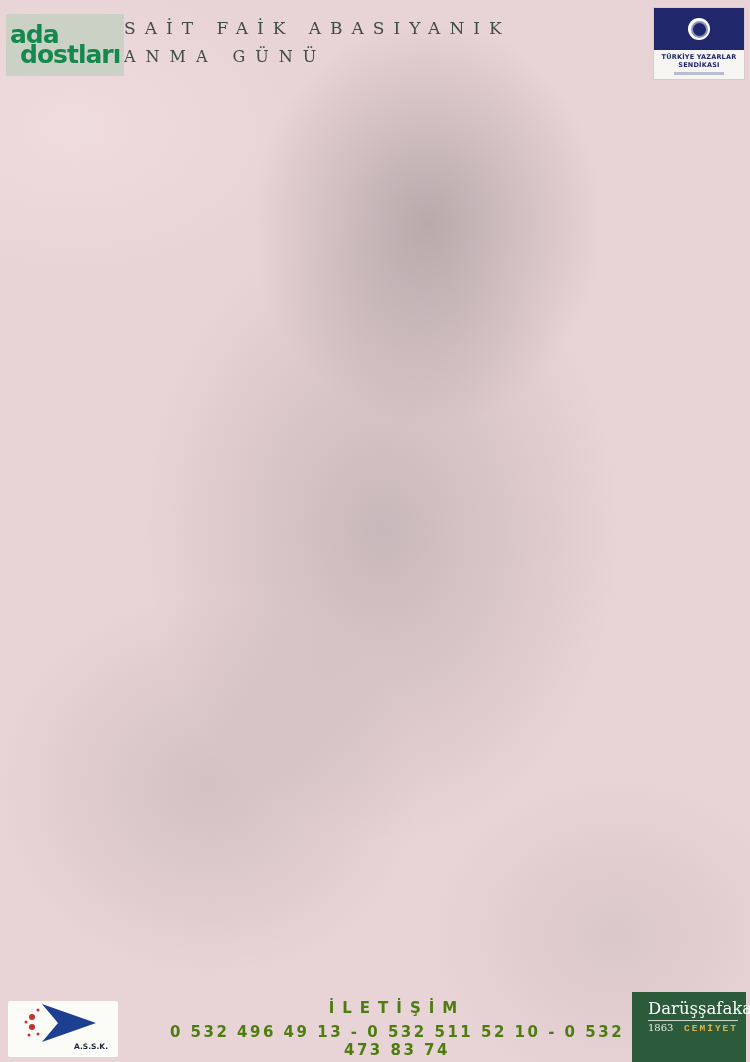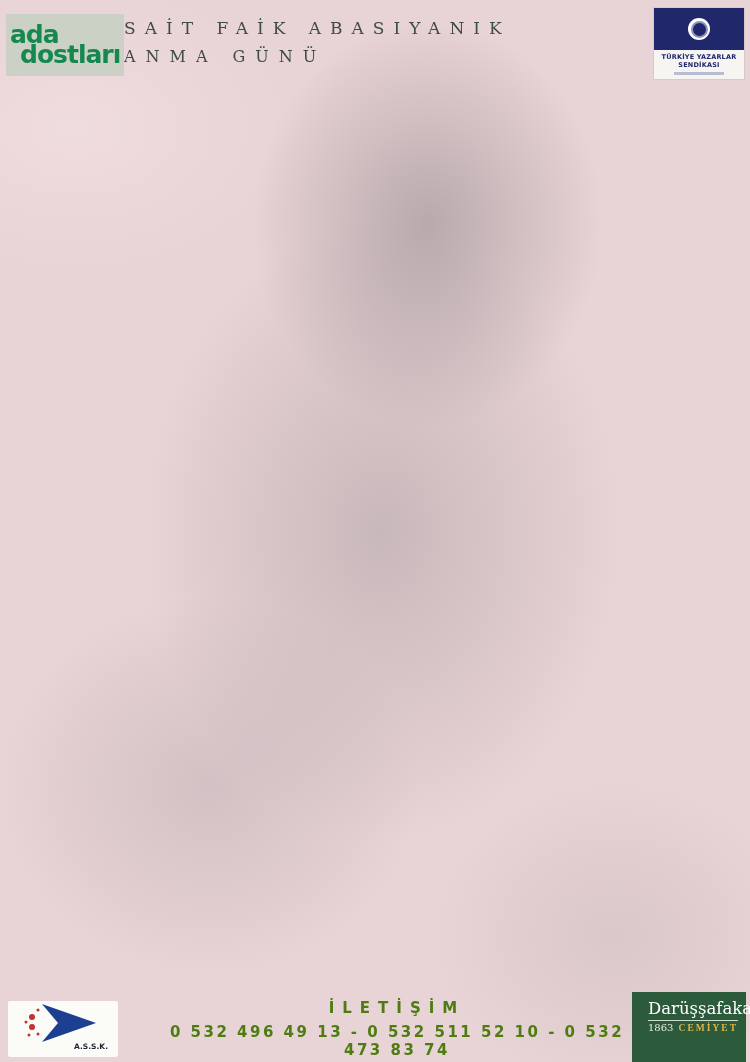"CEMİYET" .daru-cem { font-family: Liberation Serif, serif -> Liberation Mono, monospace }
